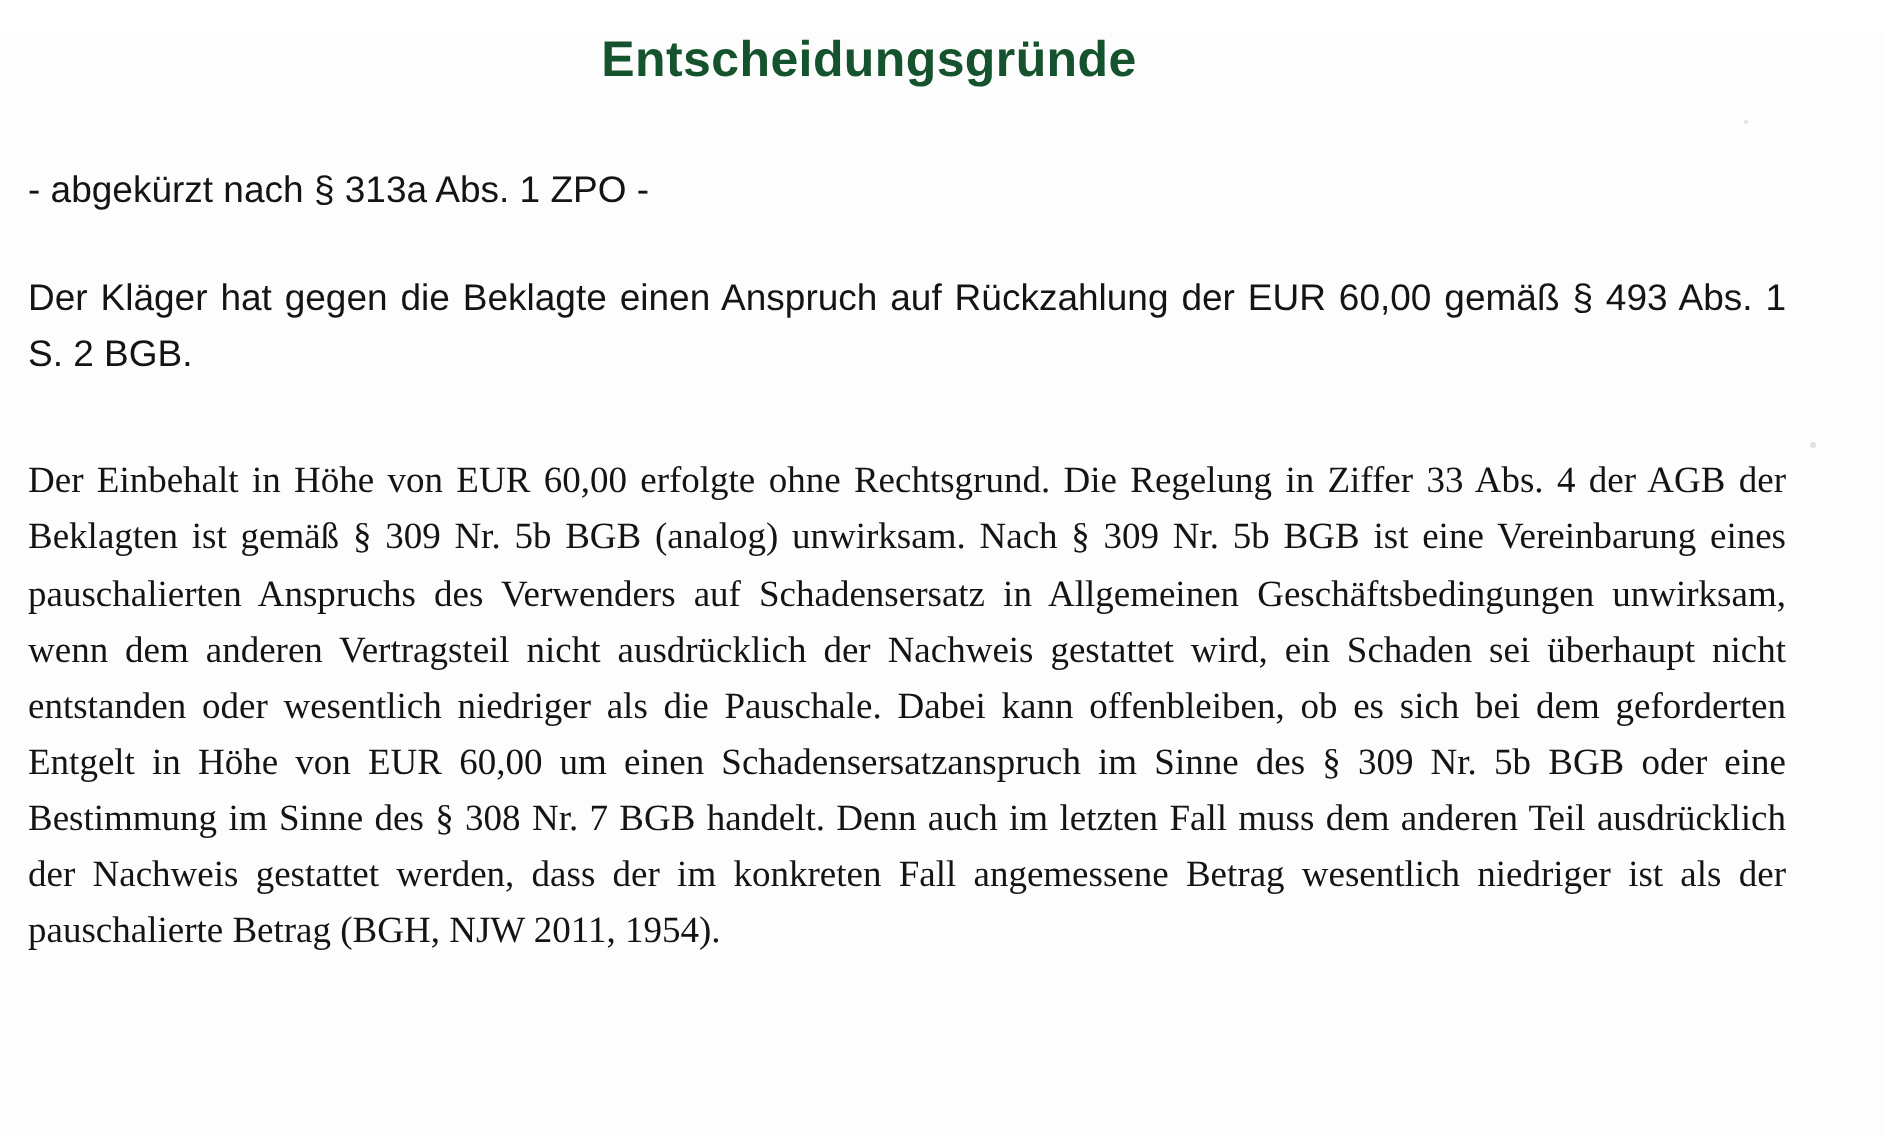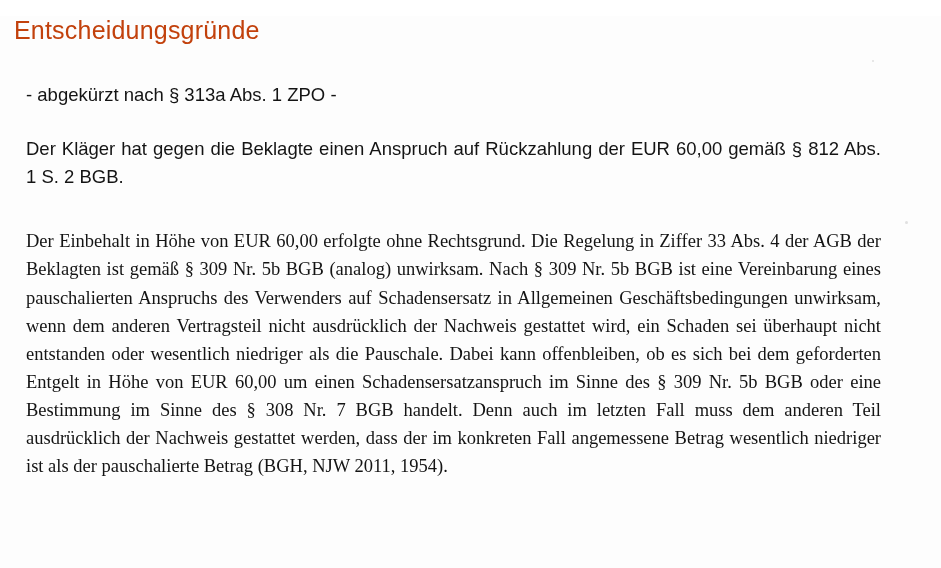"Entscheidungsgründe" .doc-title { color: #c2410c -> #14532d; font-weight: 400 -> 700; text-align: none -> center }
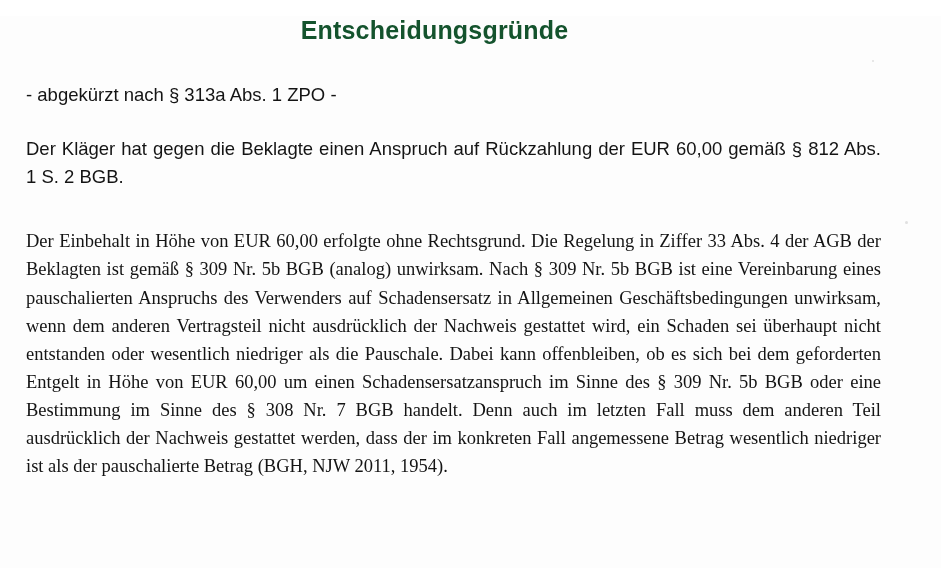"- abgekürzt nach § 313a" .para { margin: 12px -> 0 }
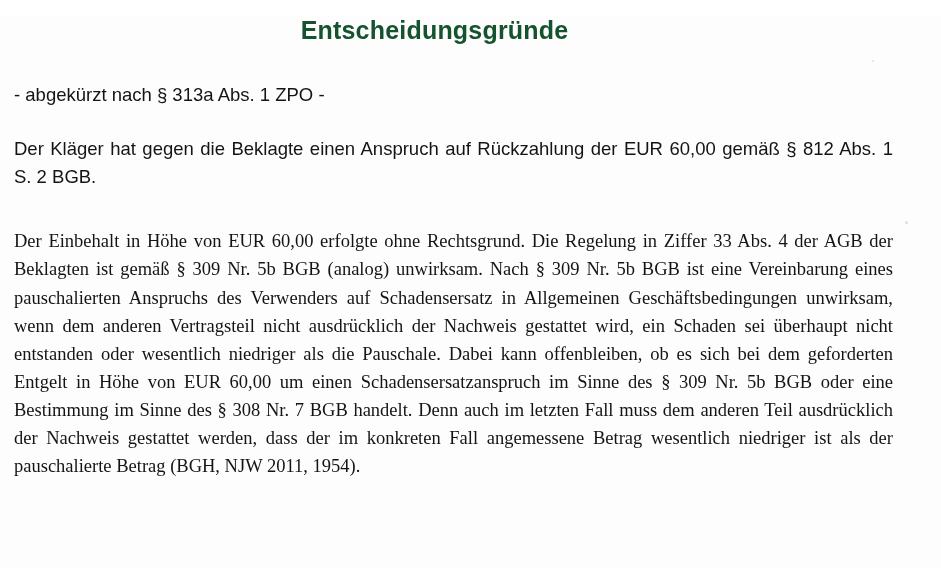"Der Kläger hat gegen die" p.para { text: 812 -> 493 }
